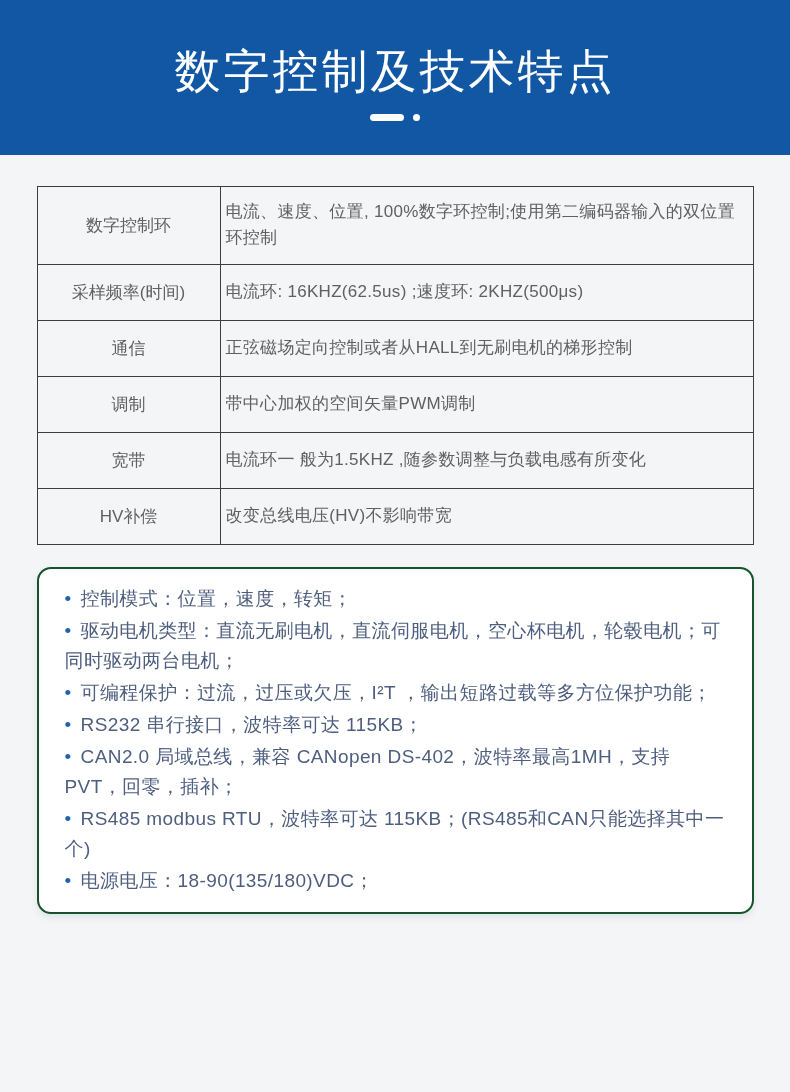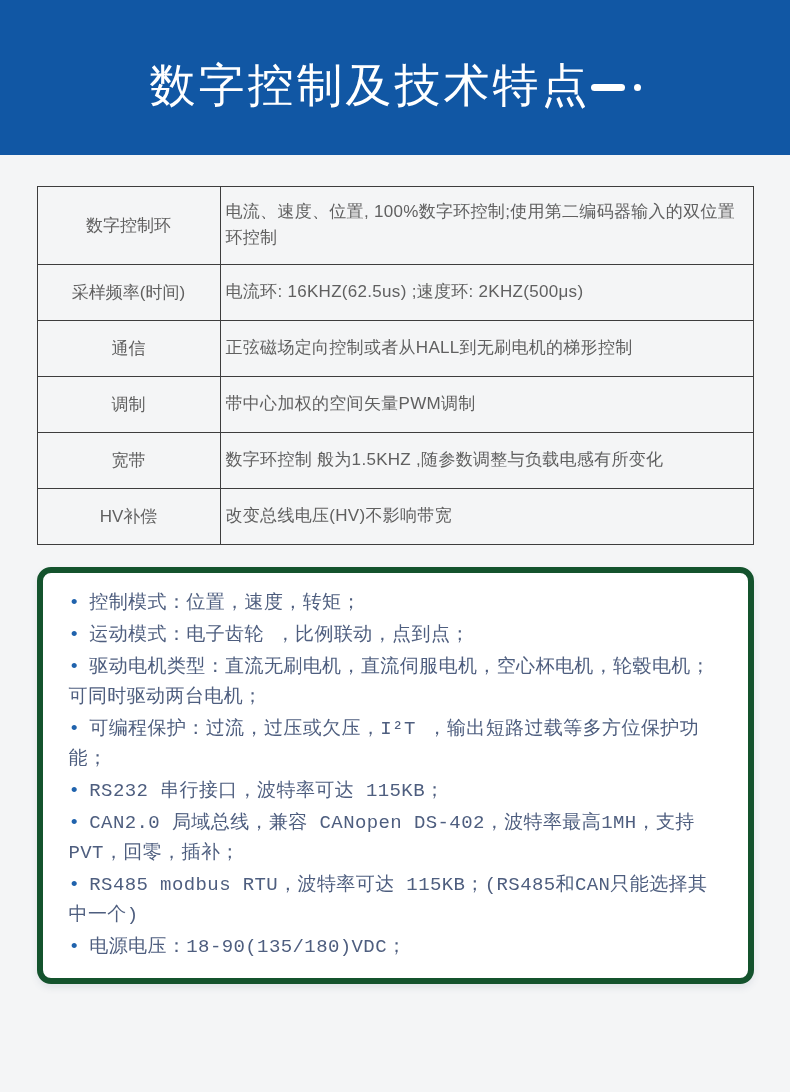"数字控制及技术特点" .header { flex-direction: none -> column }
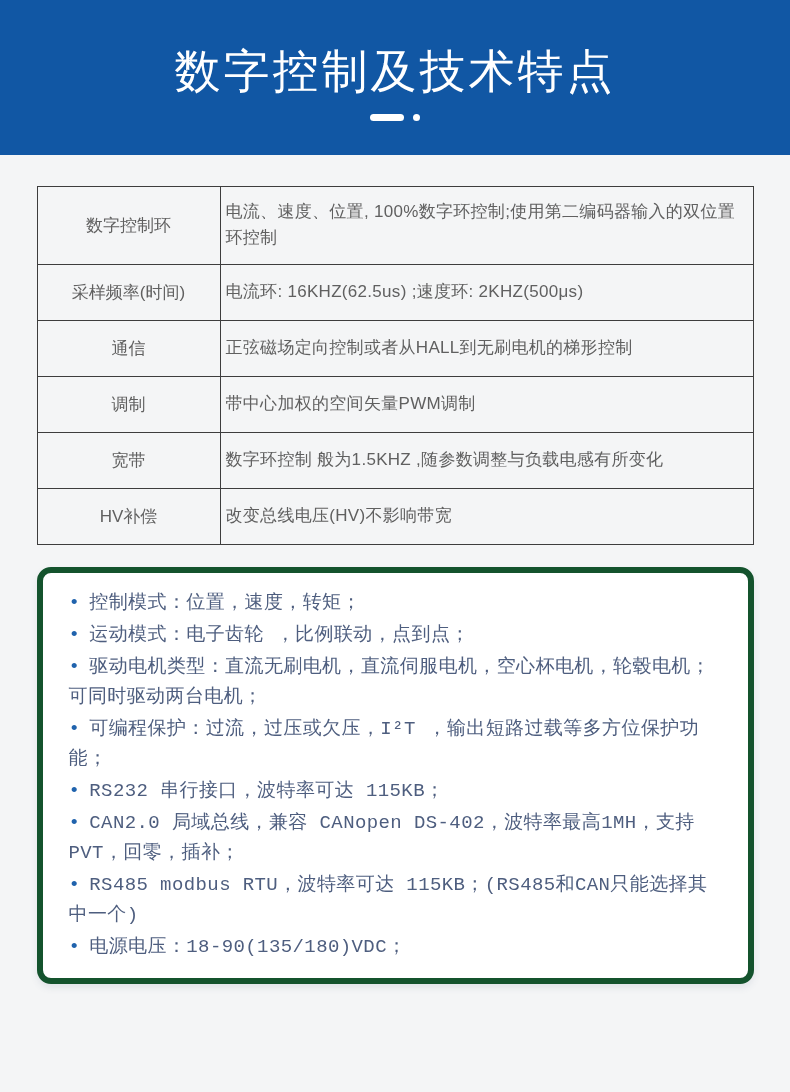"数字环控制 般为1.5KHZ ,随参数调整与负载电感有所变化" td.spec-value { text: 数字环控制 -> 电流环一 }
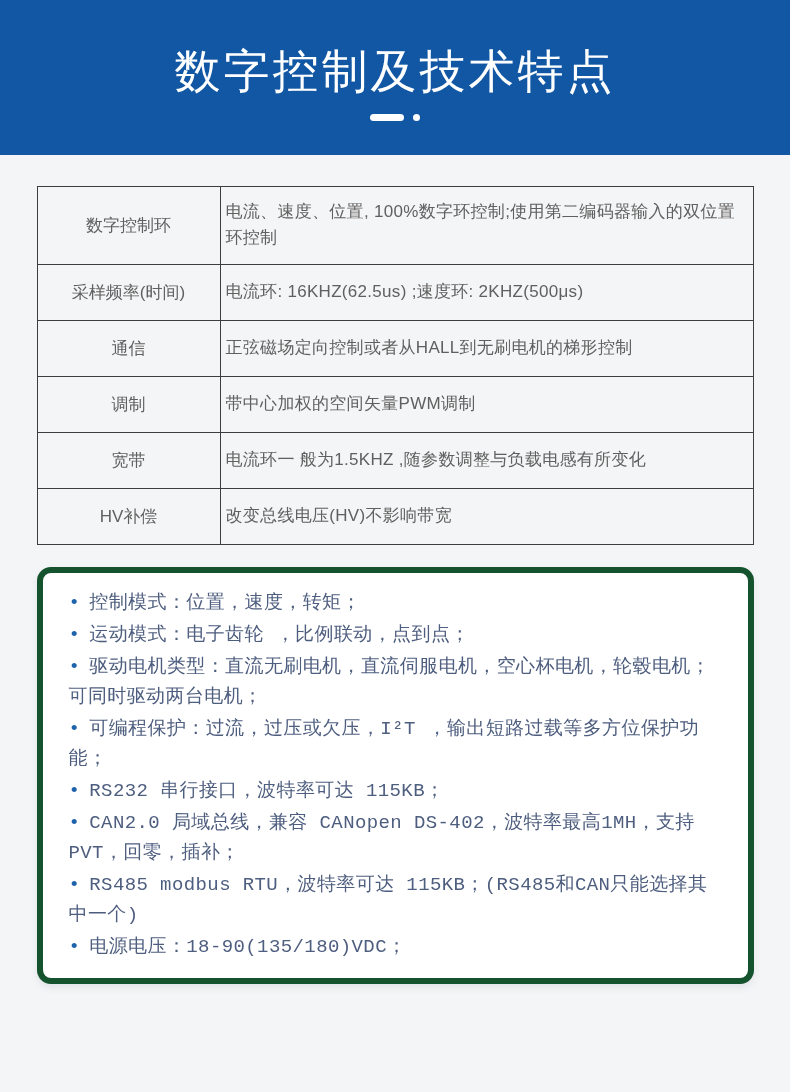"• 控制模式：位置，速度，转矩；" .features-box { border: 6px solid #14532d -> 2px solid #14532d; font-family: Liberation Mono, monospace -> none }
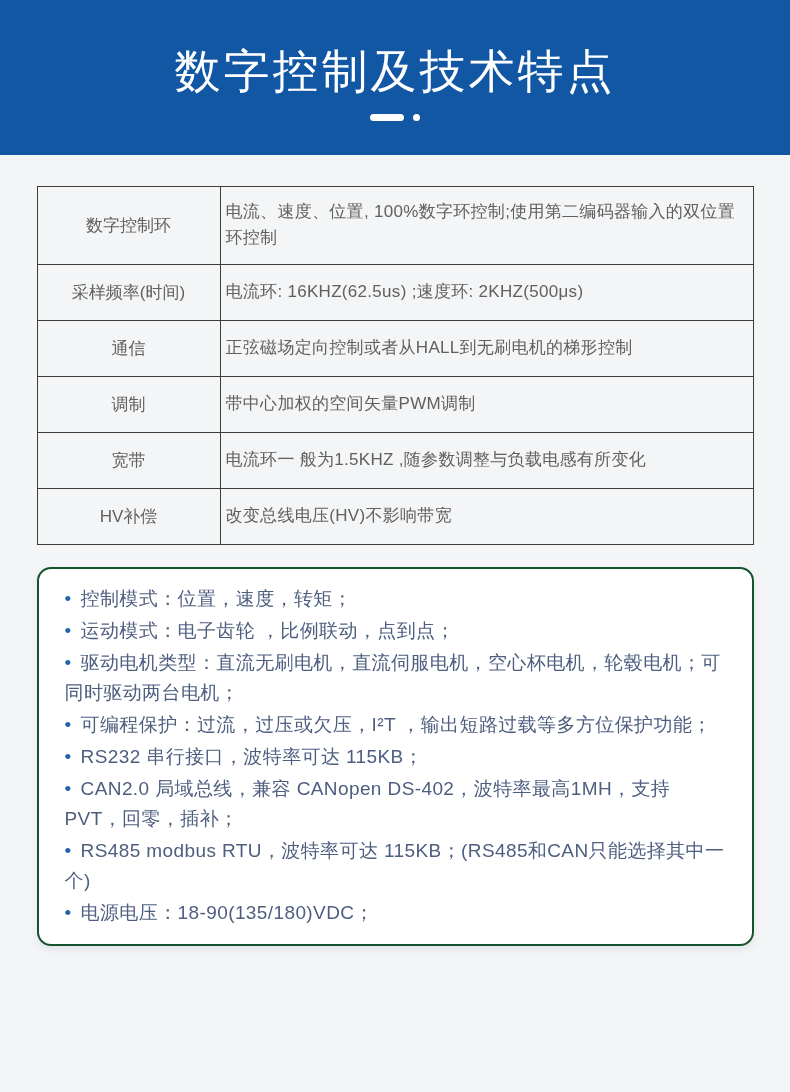"• 运动模式：电子齿轮 ，比例联动，点到点；" p.feature-item { html: <p><span>•</span><span>运动模式：电子齿轮 ，比例联动，点到点；</span></p> -> none }
